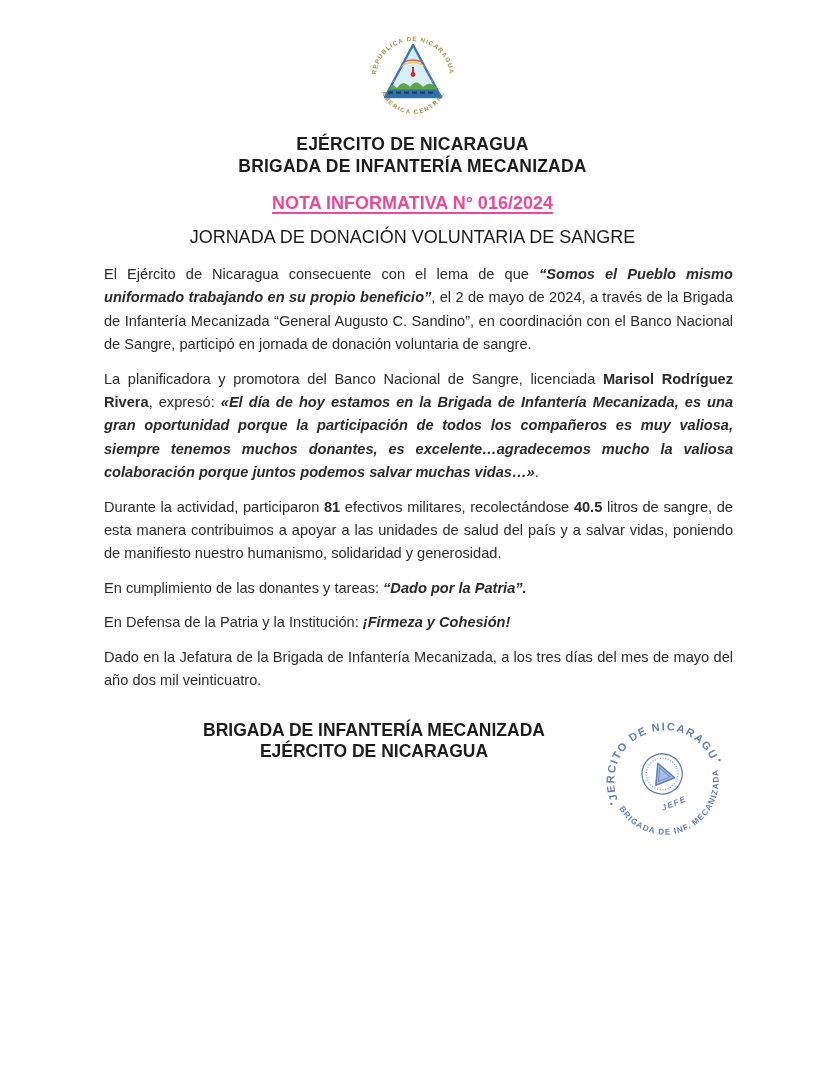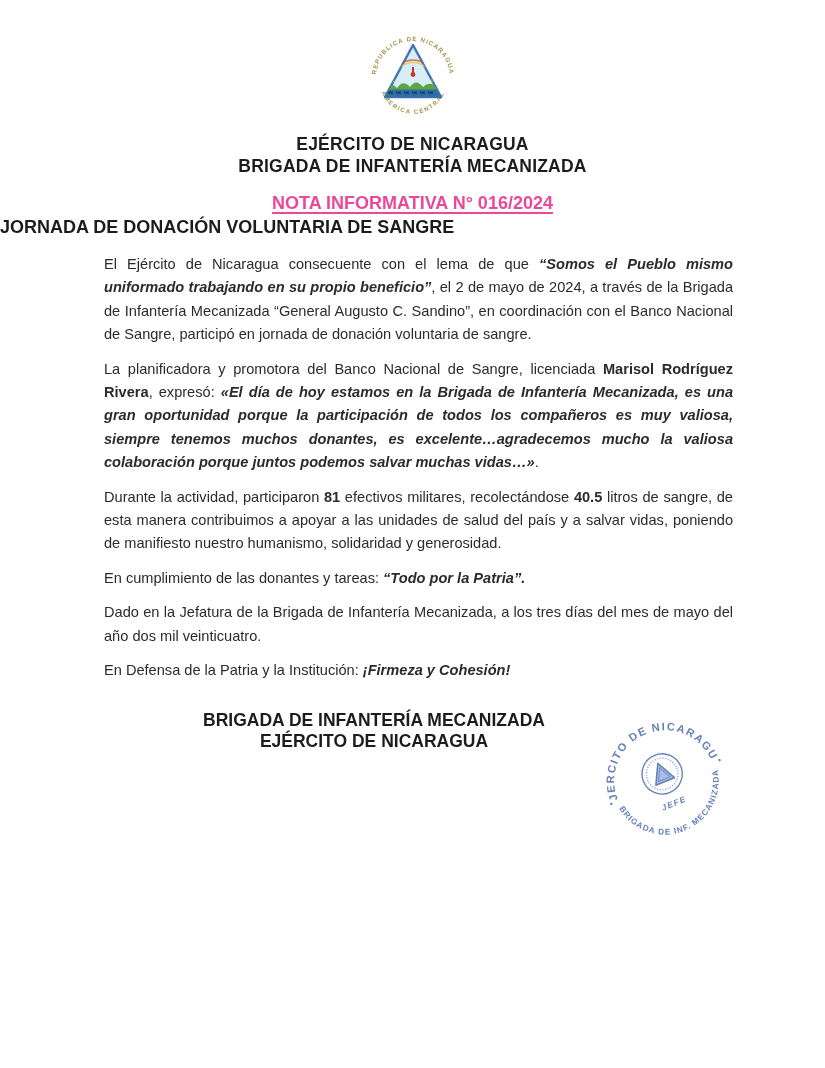"JORNADA DE DONACIÓN VOLUNTARIA DE" .subject-line { font-weight: bold -> normal; margin-top: 3px -> 13px; text-align: left -> center }
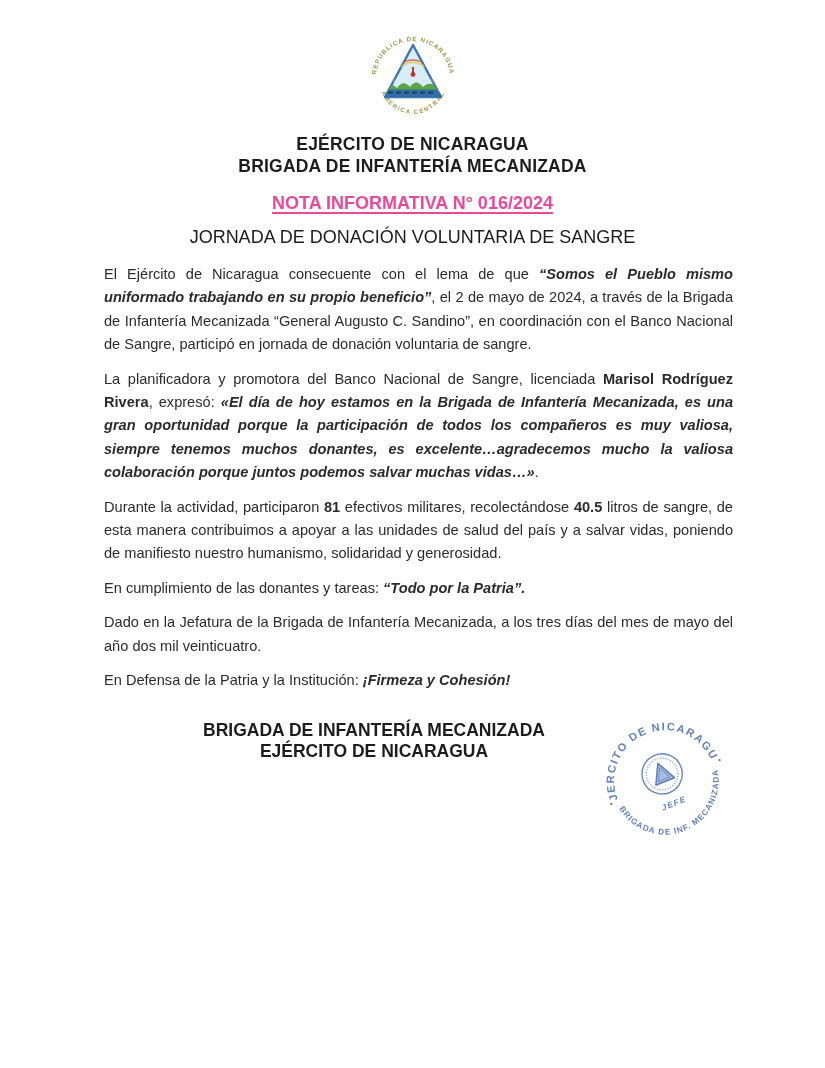"“Todo por la Patria”." span.seg-bi { text: Todo -> Dado }
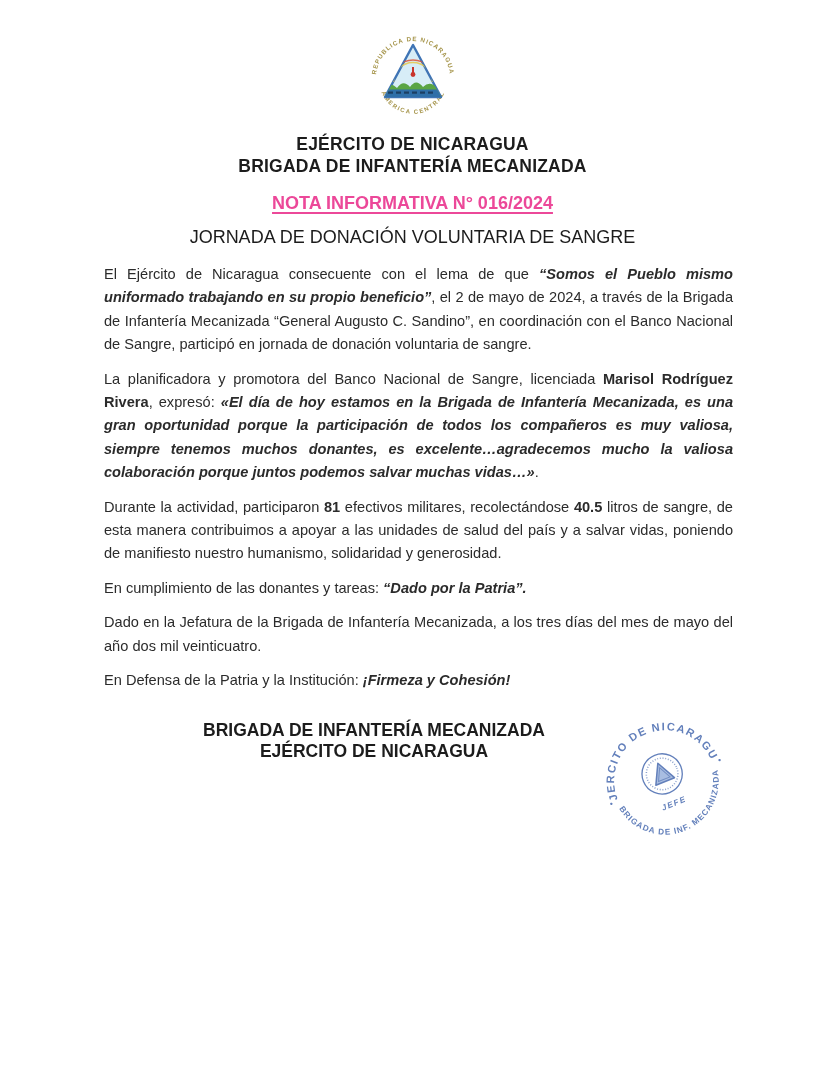"Dado en la Jefatura de" p { order: before "En Defensa de la Patria" -> after "En Defensa de la Patria" }
